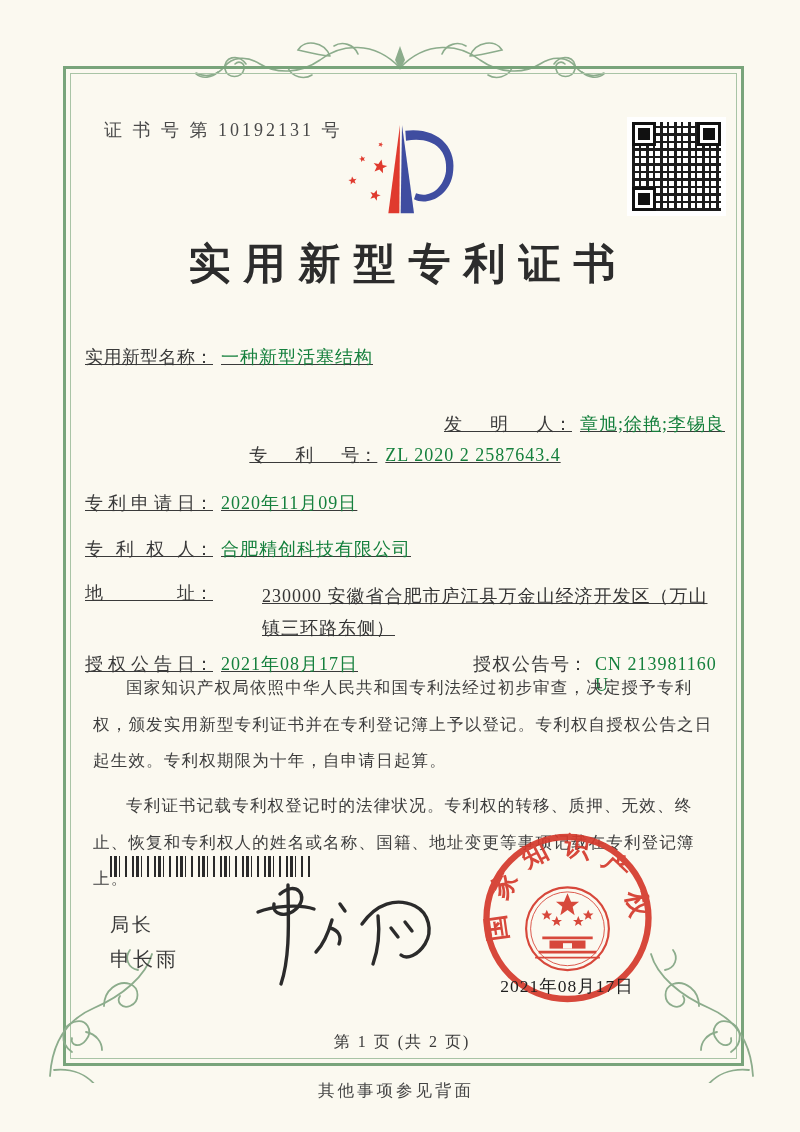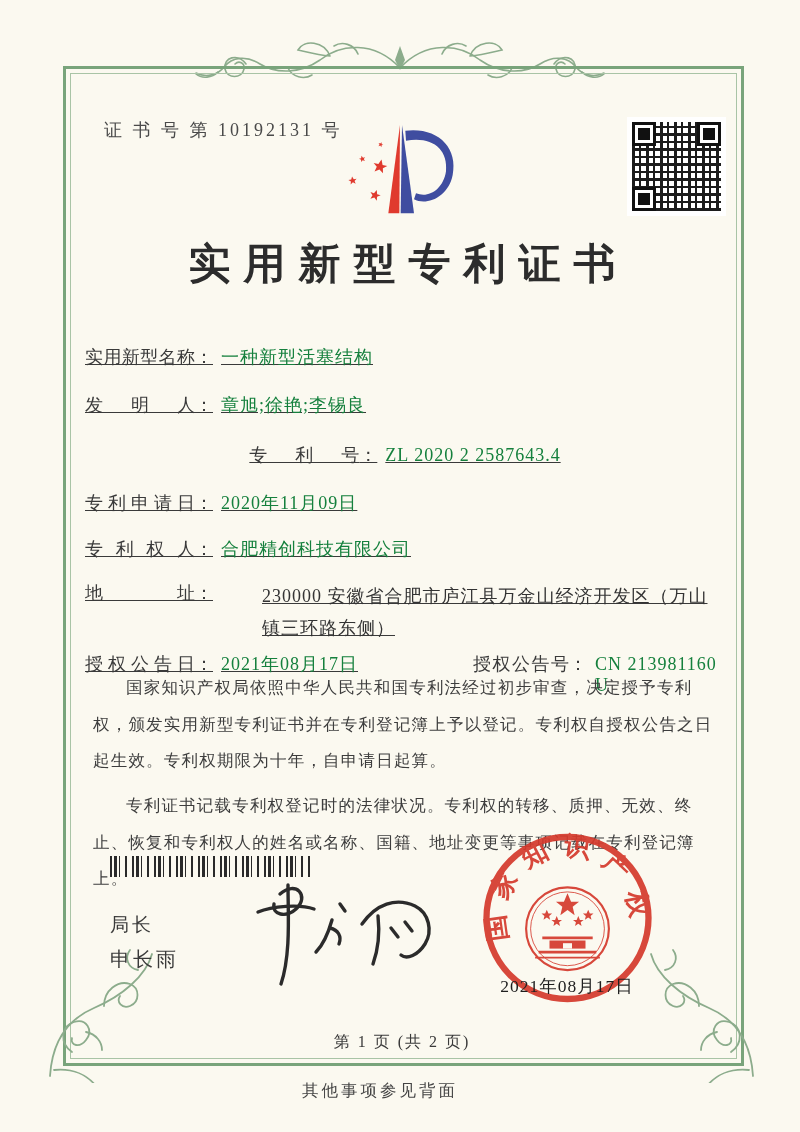"发明人" div.row { justify-content: none -> flex-end; top: 393px -> 412px }
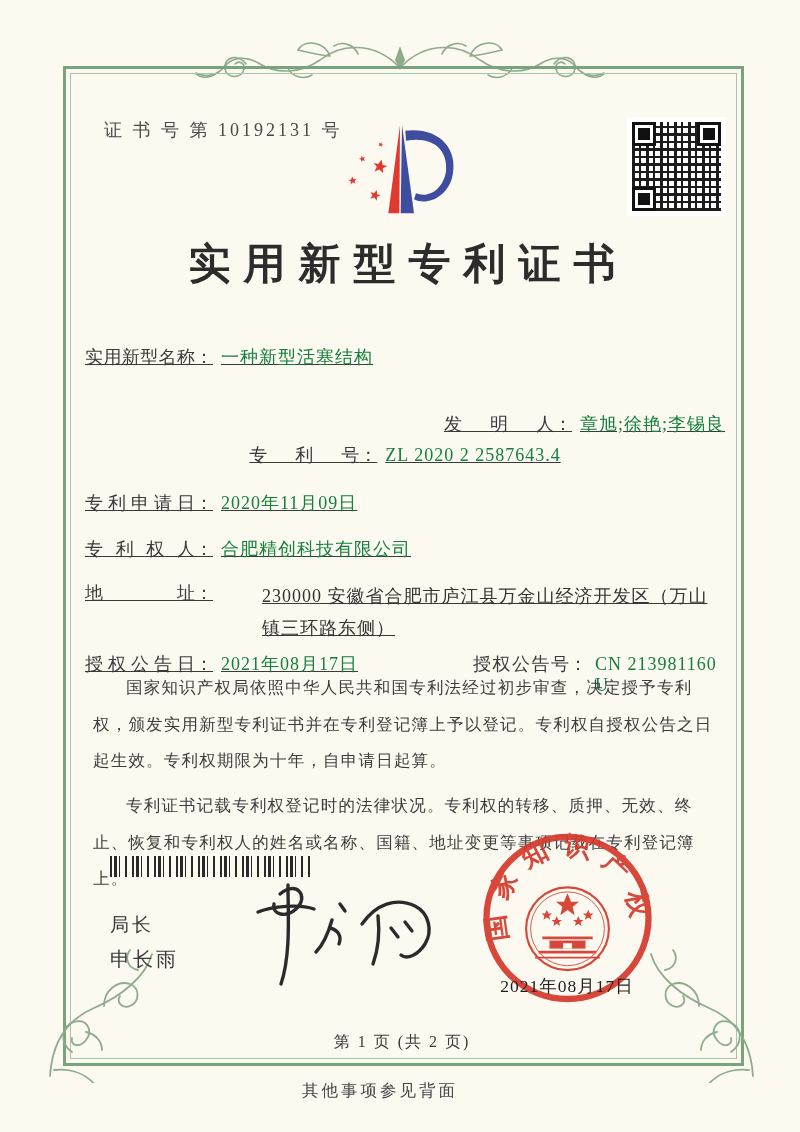"其他事项参见背面" .back-note { padding-left: none -> 16px }
